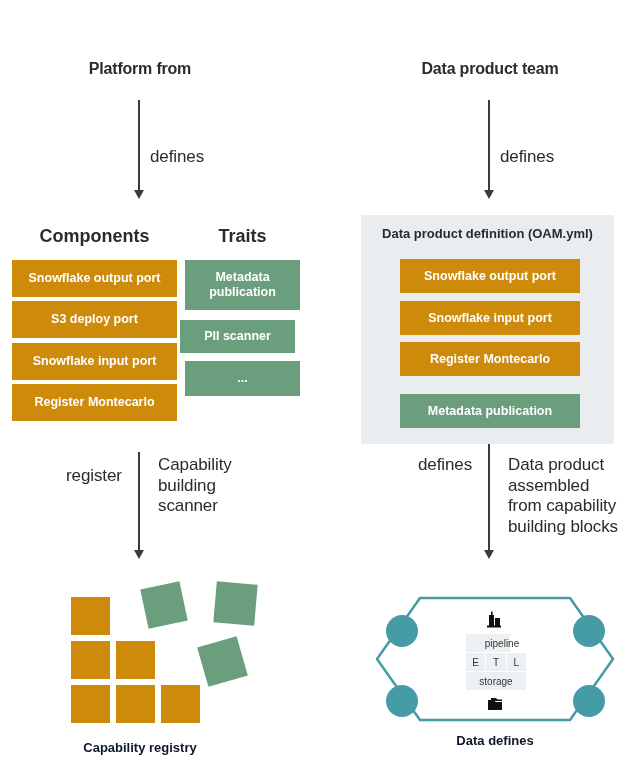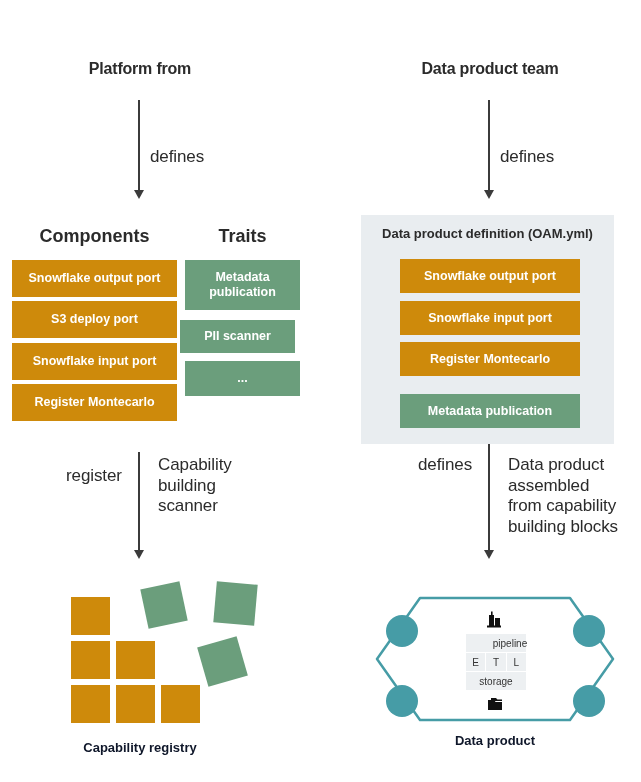"pipeline" div.abs { width: 60px -> 44px }
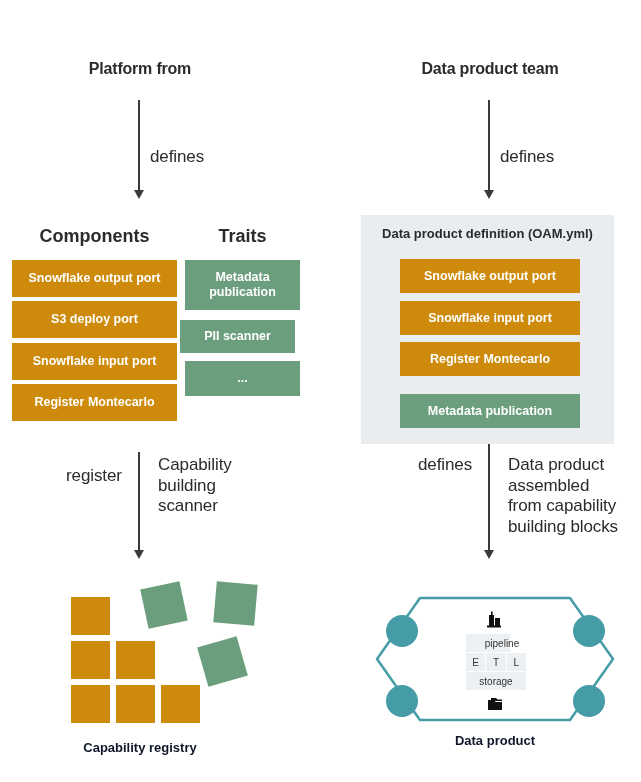"Data product" div.abs { text: product -> defines }
